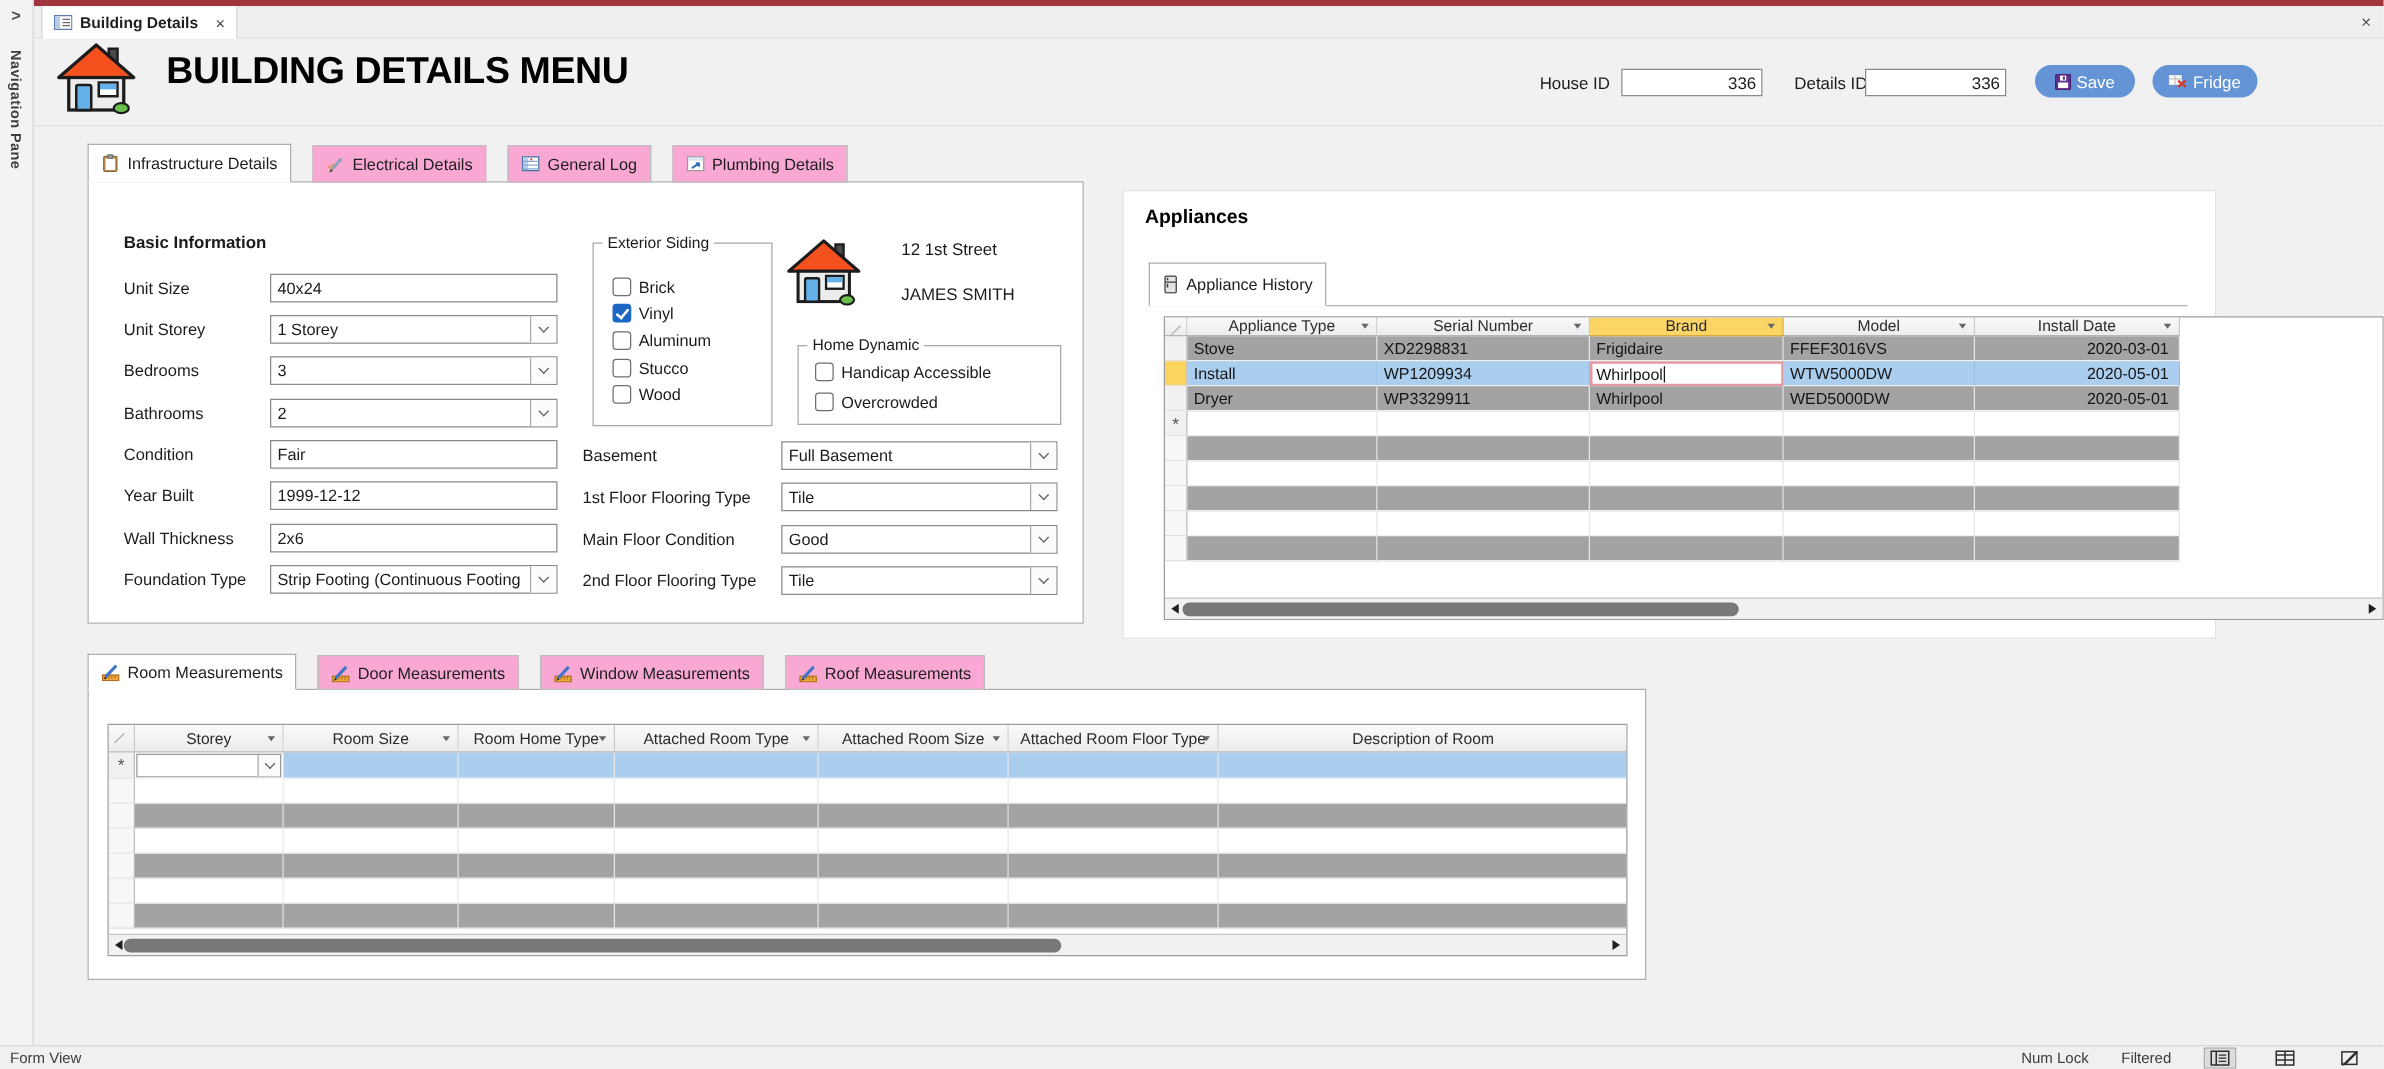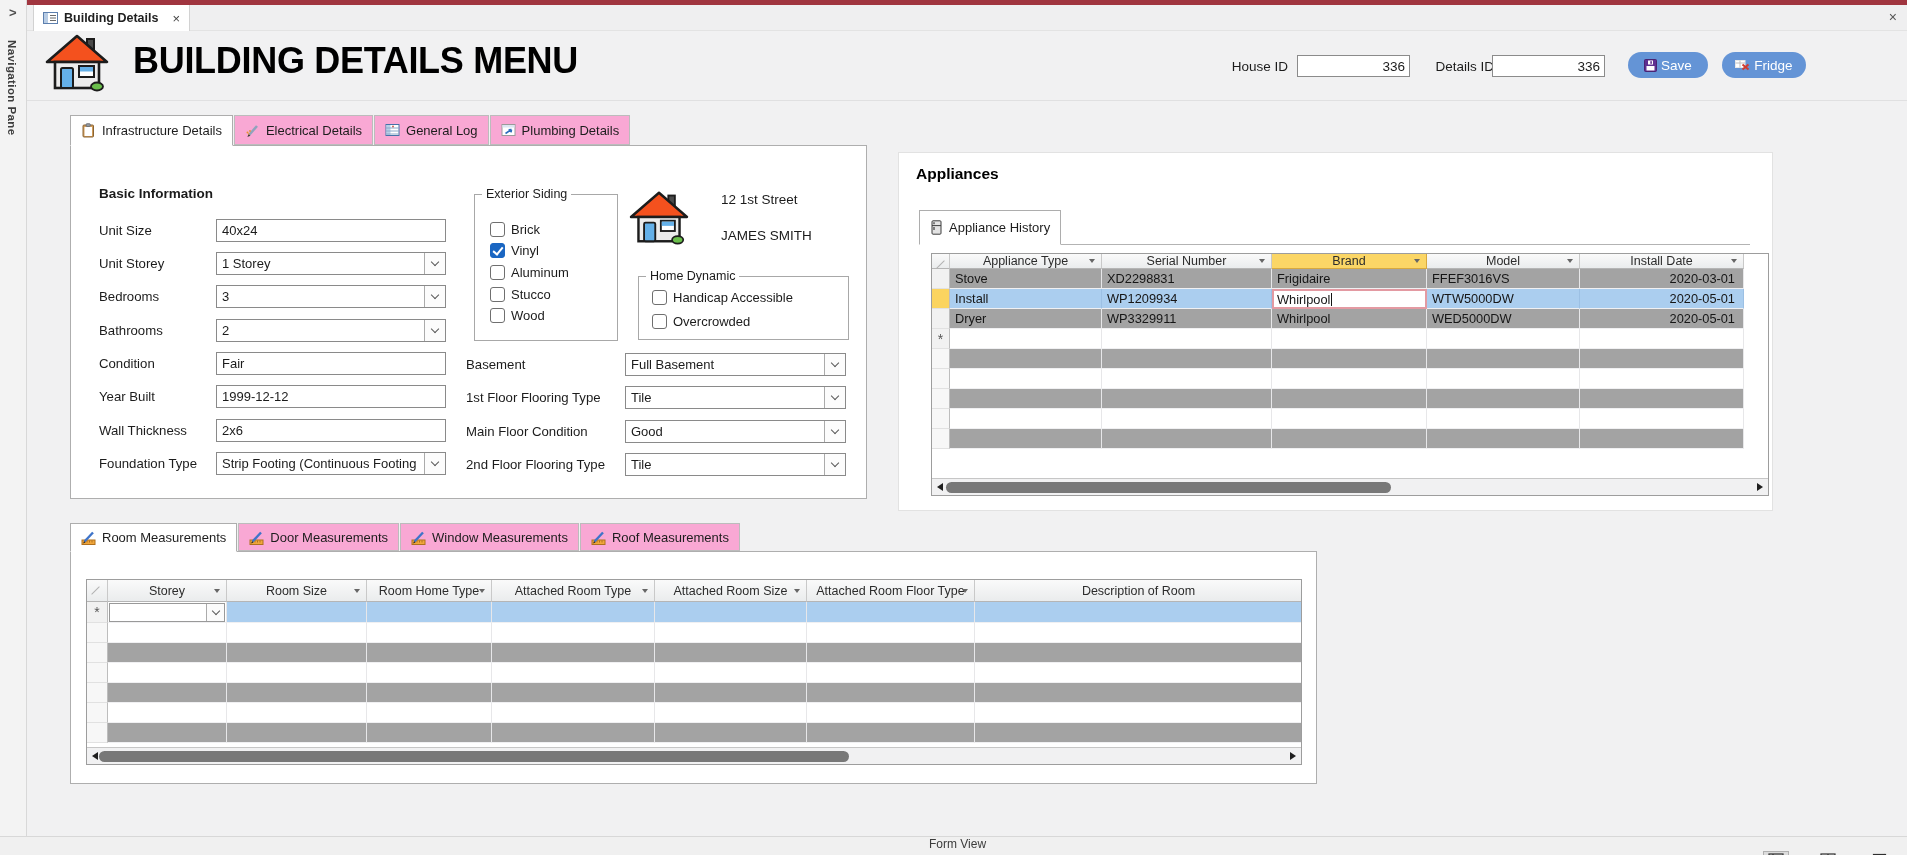"BUILDING DETAILS MENU" .title { font-size: 36px -> 30px }
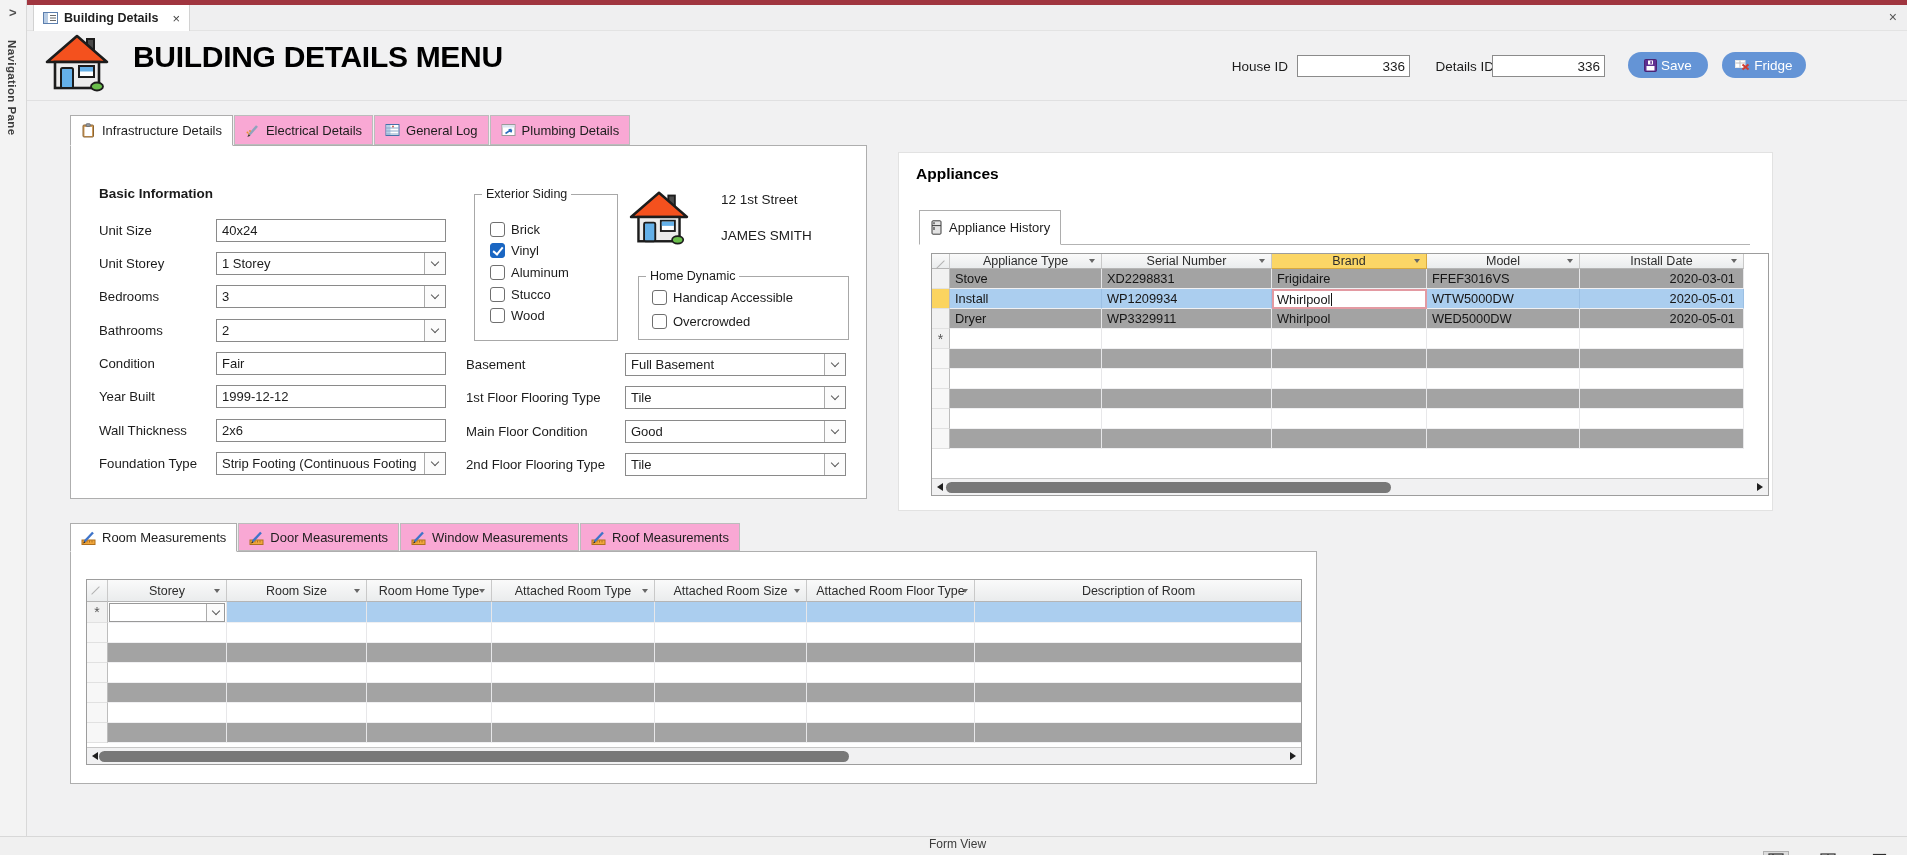"Infrastructure Details" .tabs { align-items: none -> flex-end; gap: 1px -> 17px }
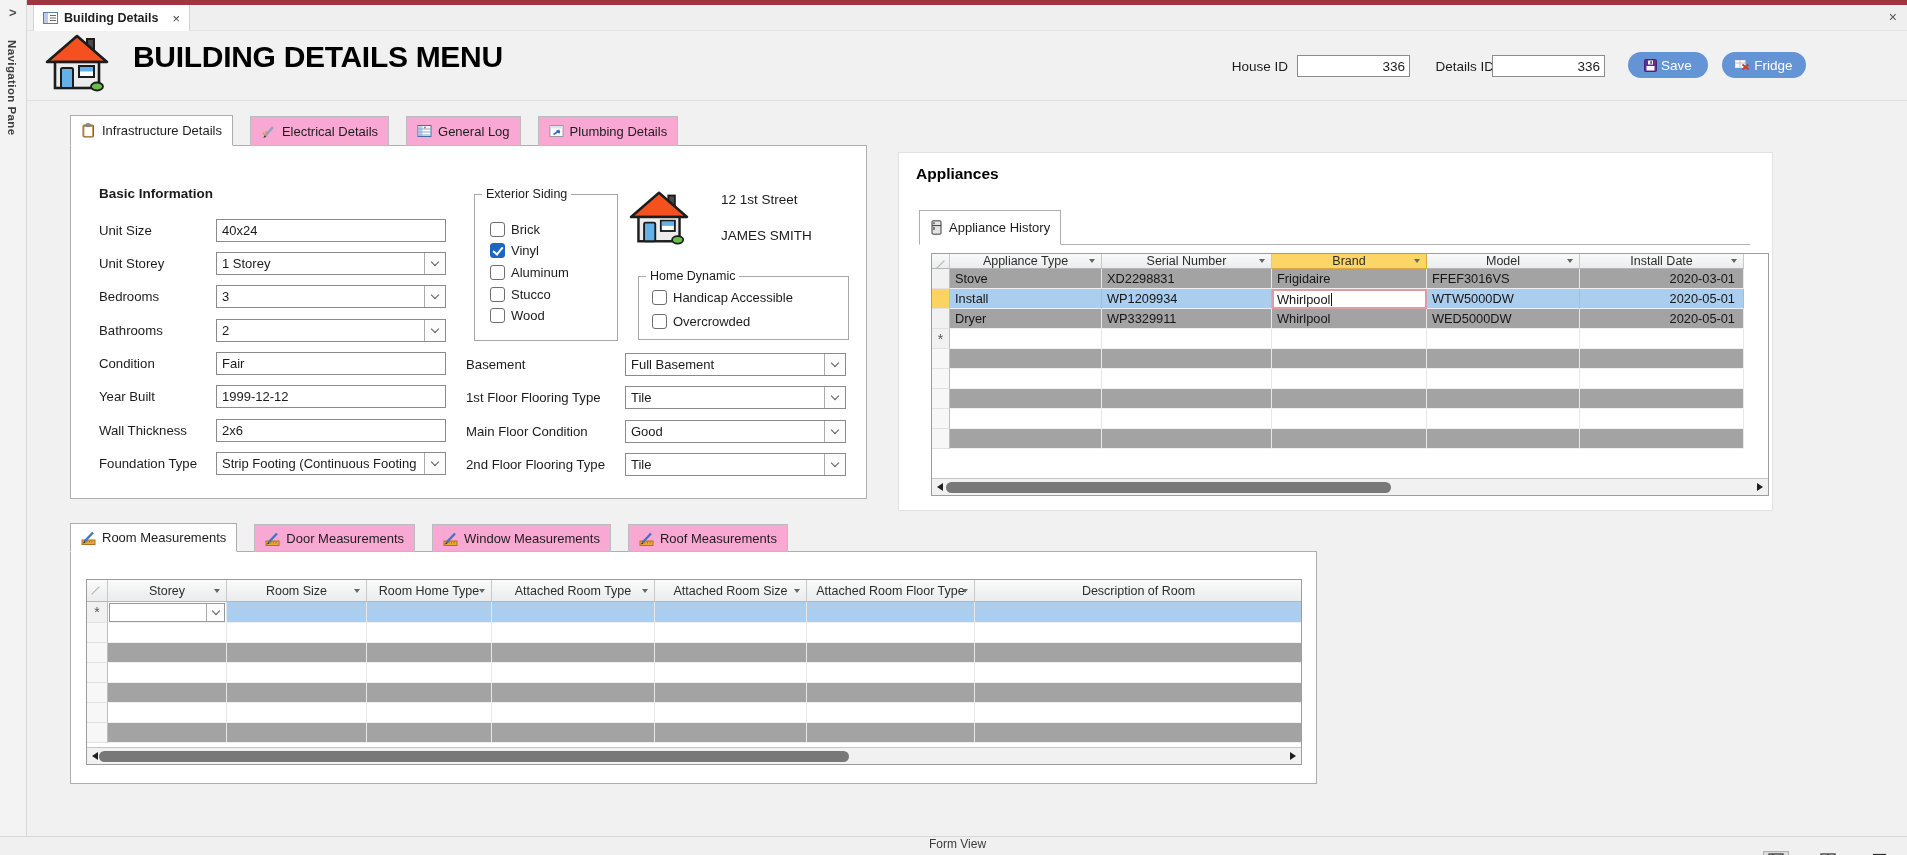"Appliance Type" div.sheet { width: 838px -> 976px }
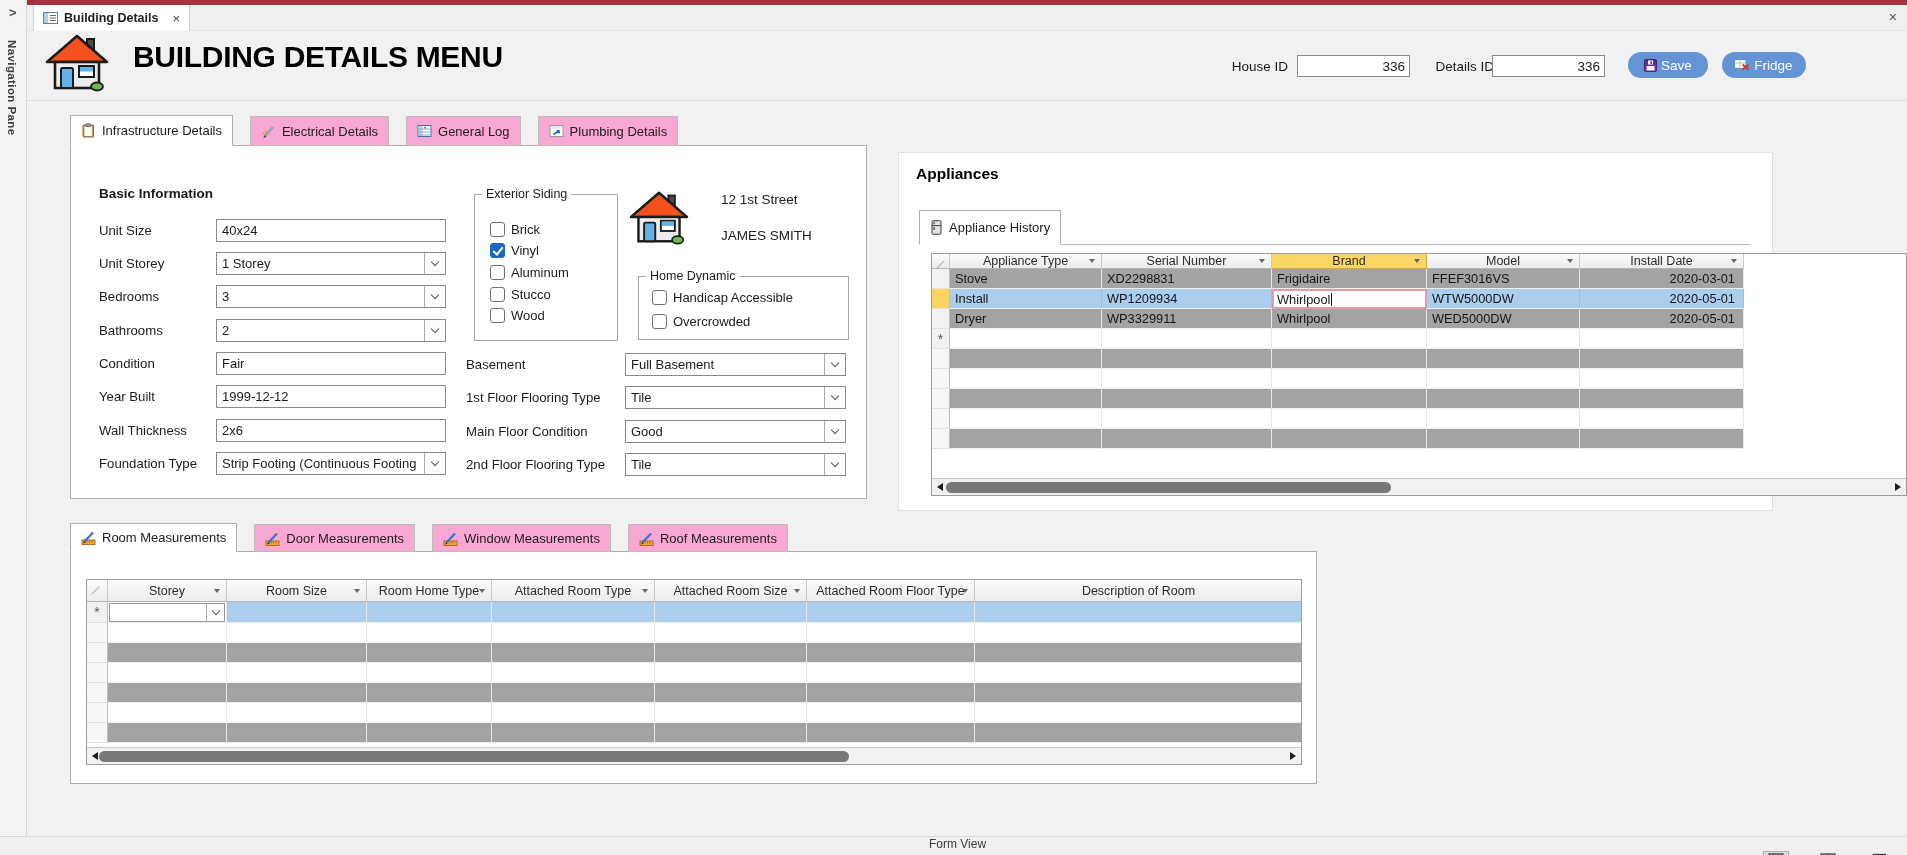"Form View" .status { flex-direction: column -> none }
